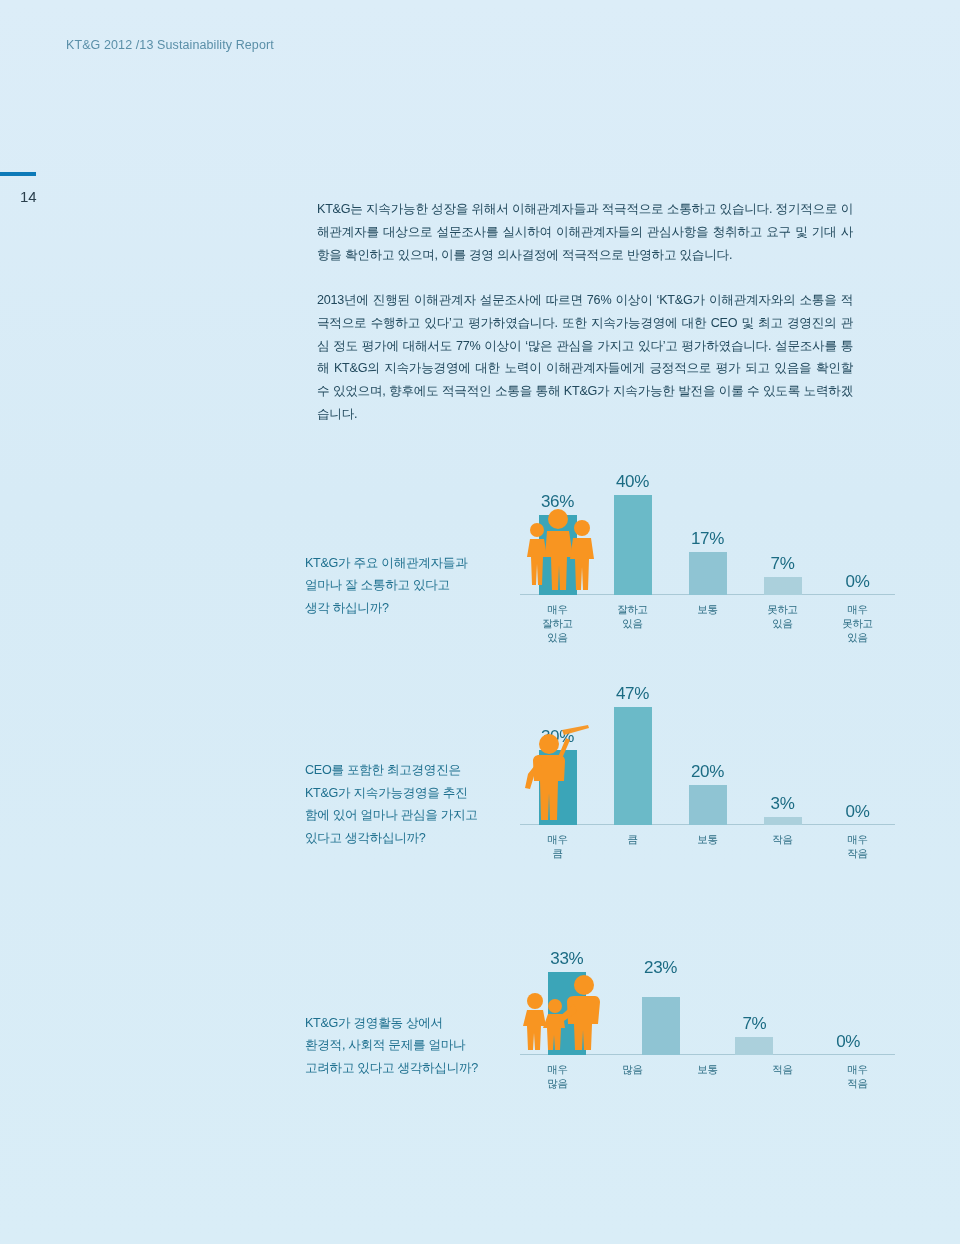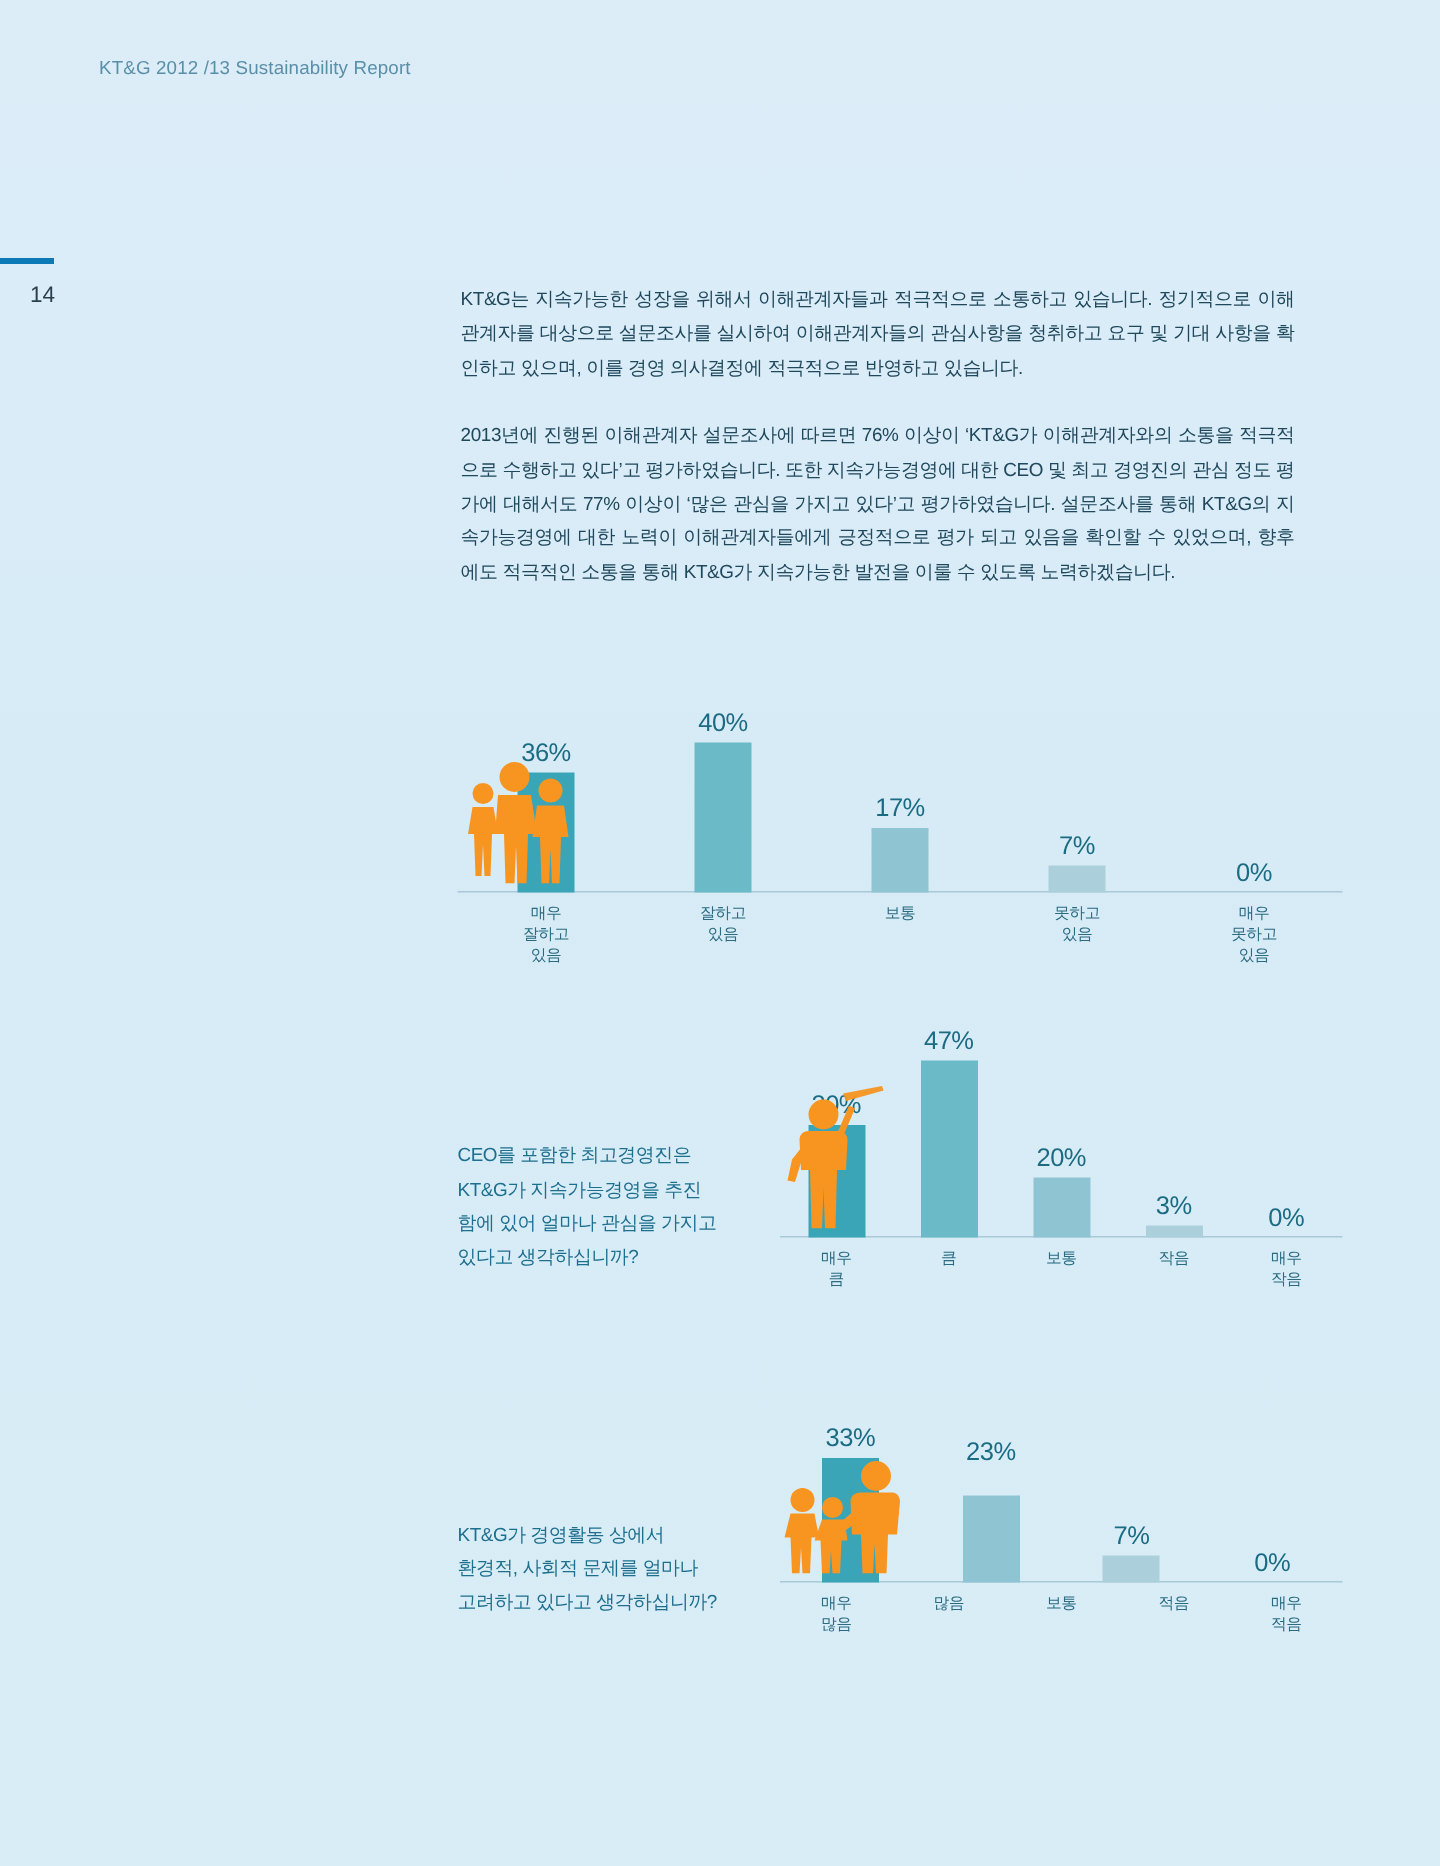"KT&G는 지속가능한 성장을 위해서 이해관계자들과" .body-copy { margin: 2px -> 12px }
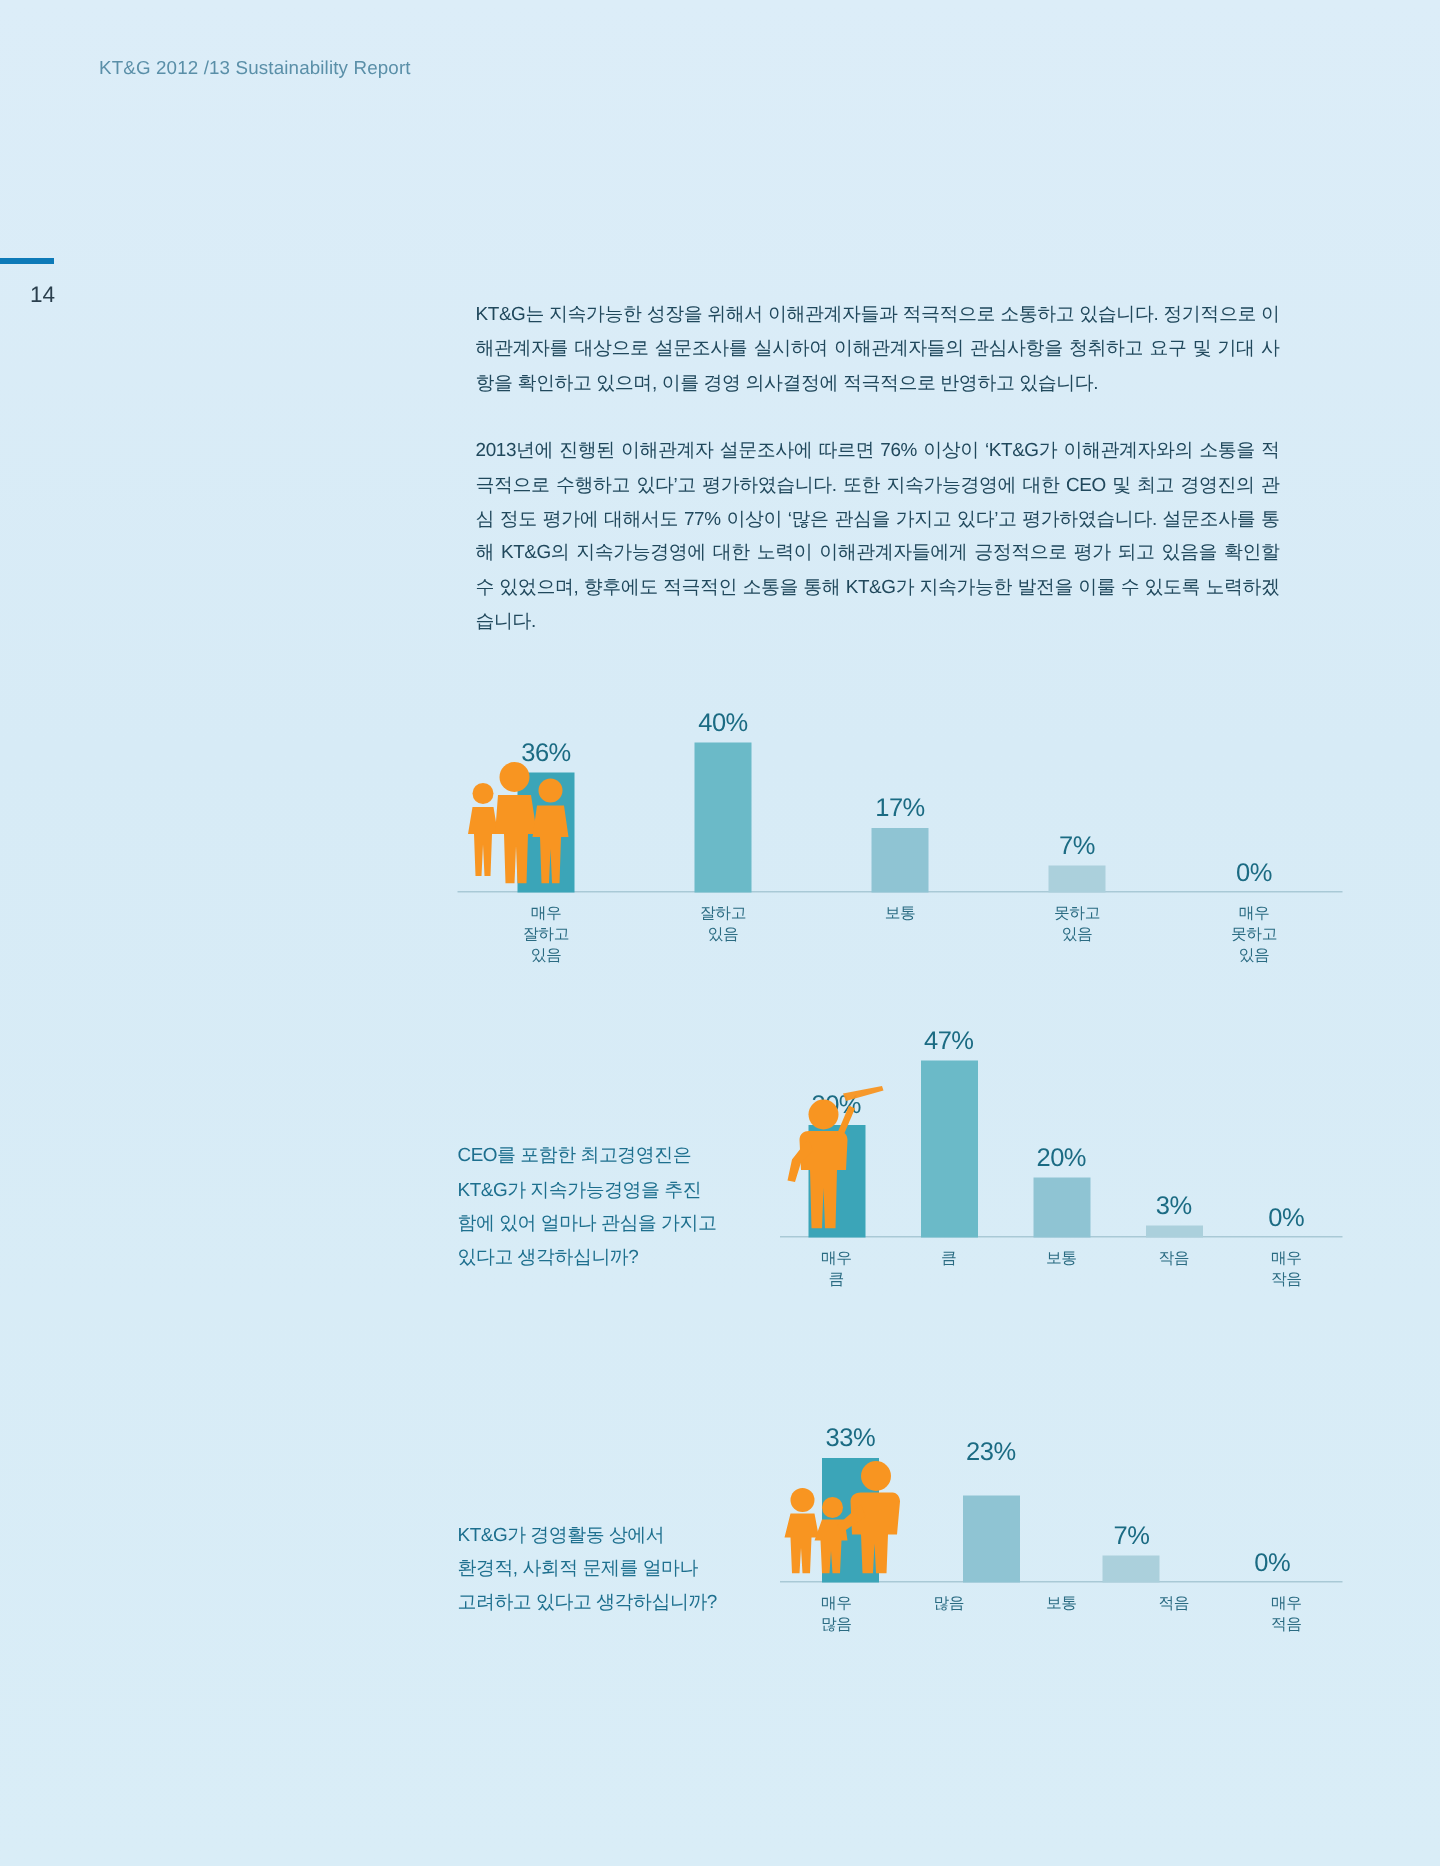"KT&G가 주요 이해관계자들과" div.chart-question { html: none -> <div> <div>KT&amp;G가 주요 이해관계자들과</div> <div>얼마나 잘 소통하고 있다고</div> <div>생각 하십니까?</div> </div> }
